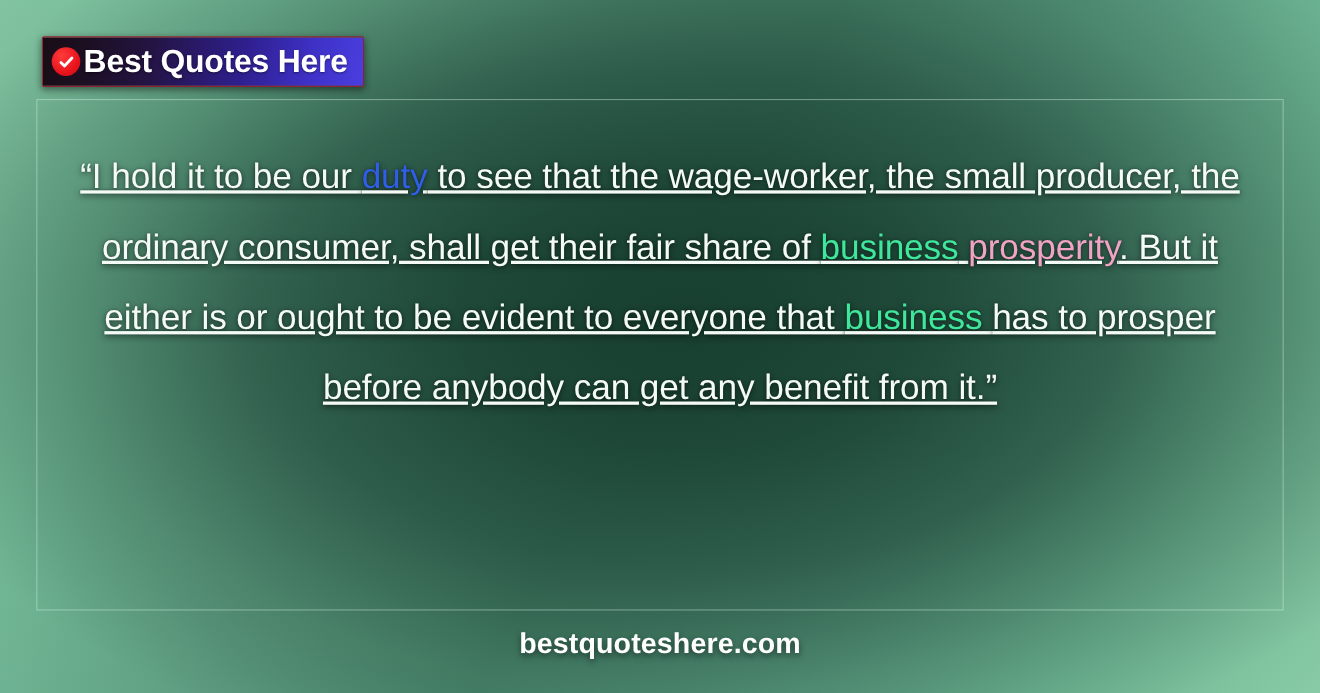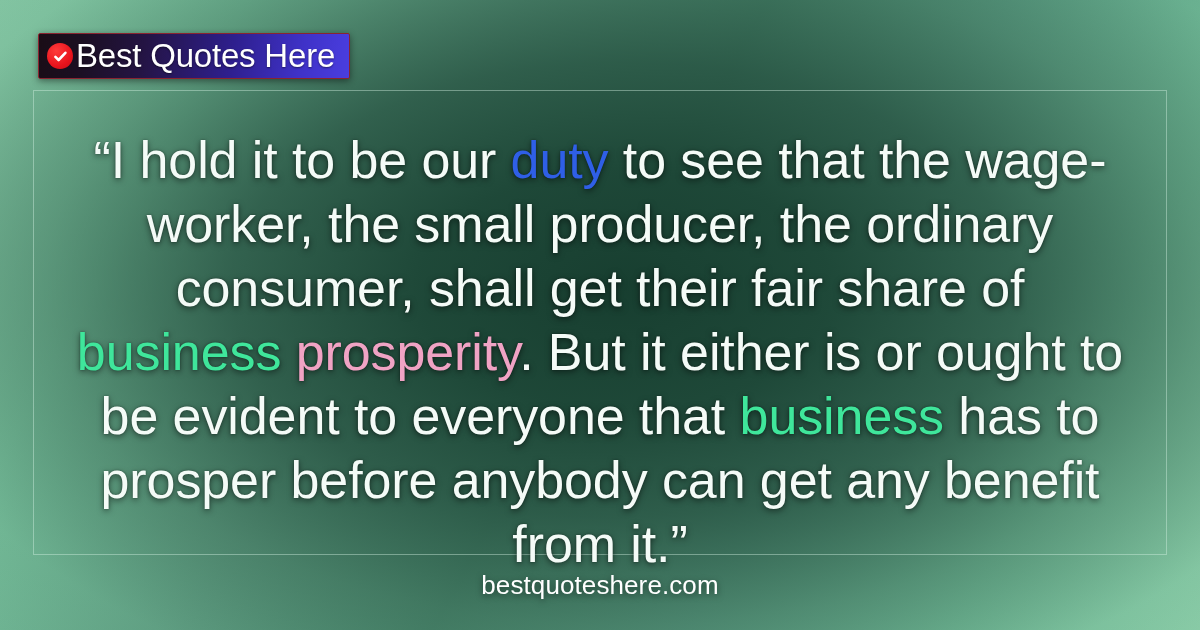"Best Quotes Here" .badge-text { font-size: 33px -> 29px; font-weight: normal -> bold }
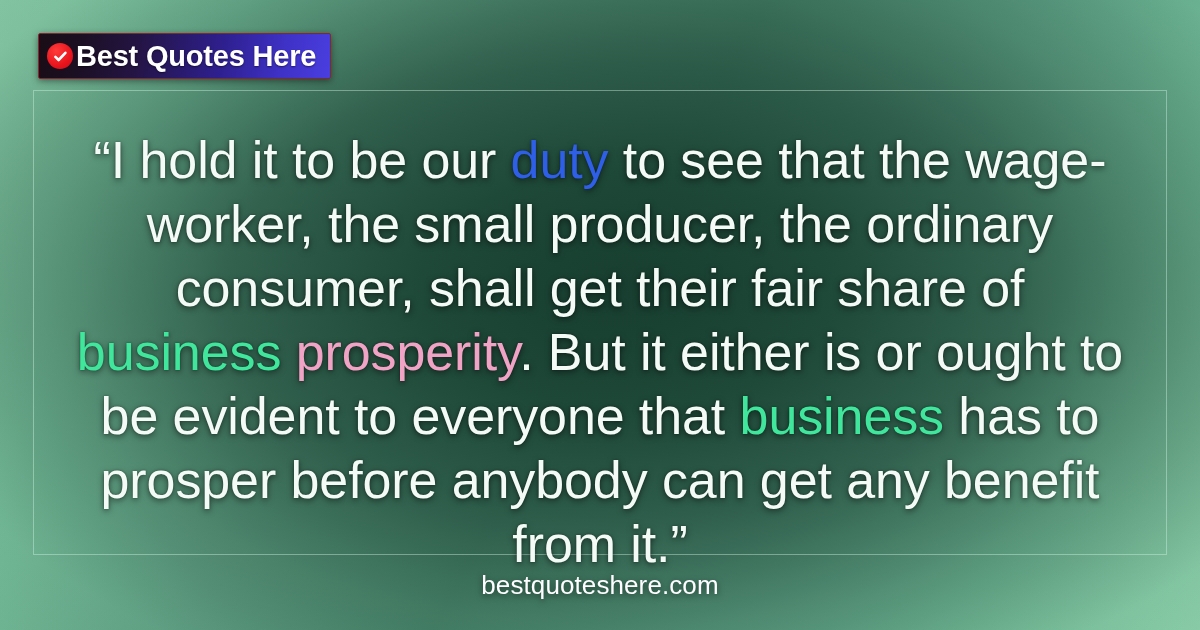"“I hold it to be" .quote { font-size: 52px -> 32px; text-decoration: none -> underline }
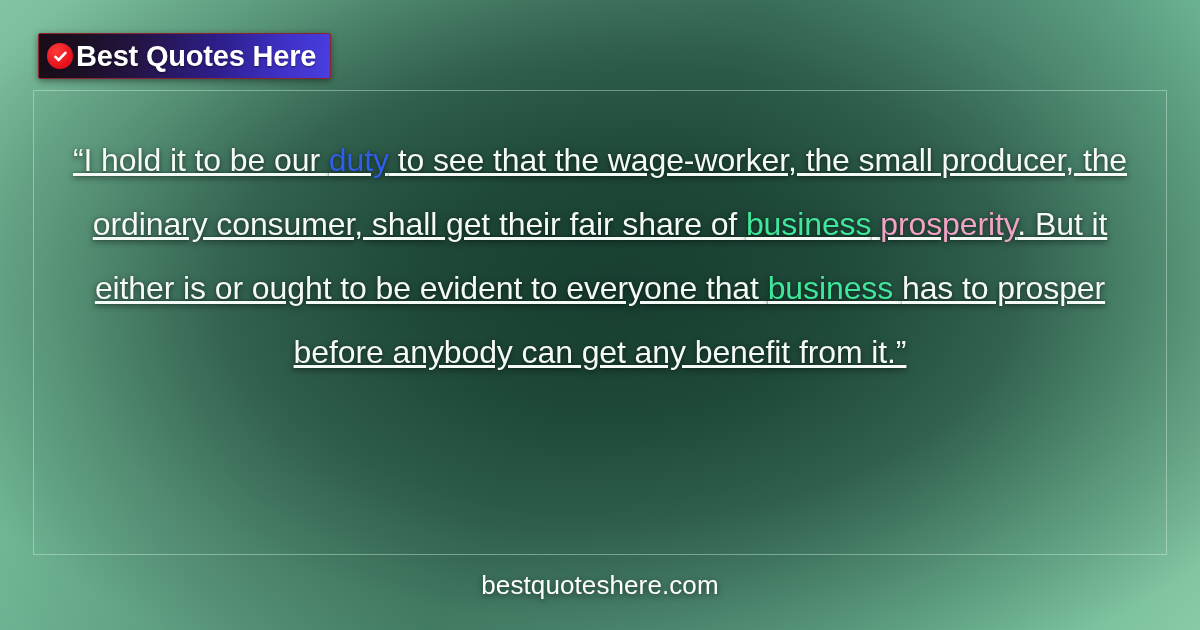"bestquoteshere.com" .site { font-weight: normal -> bold }
